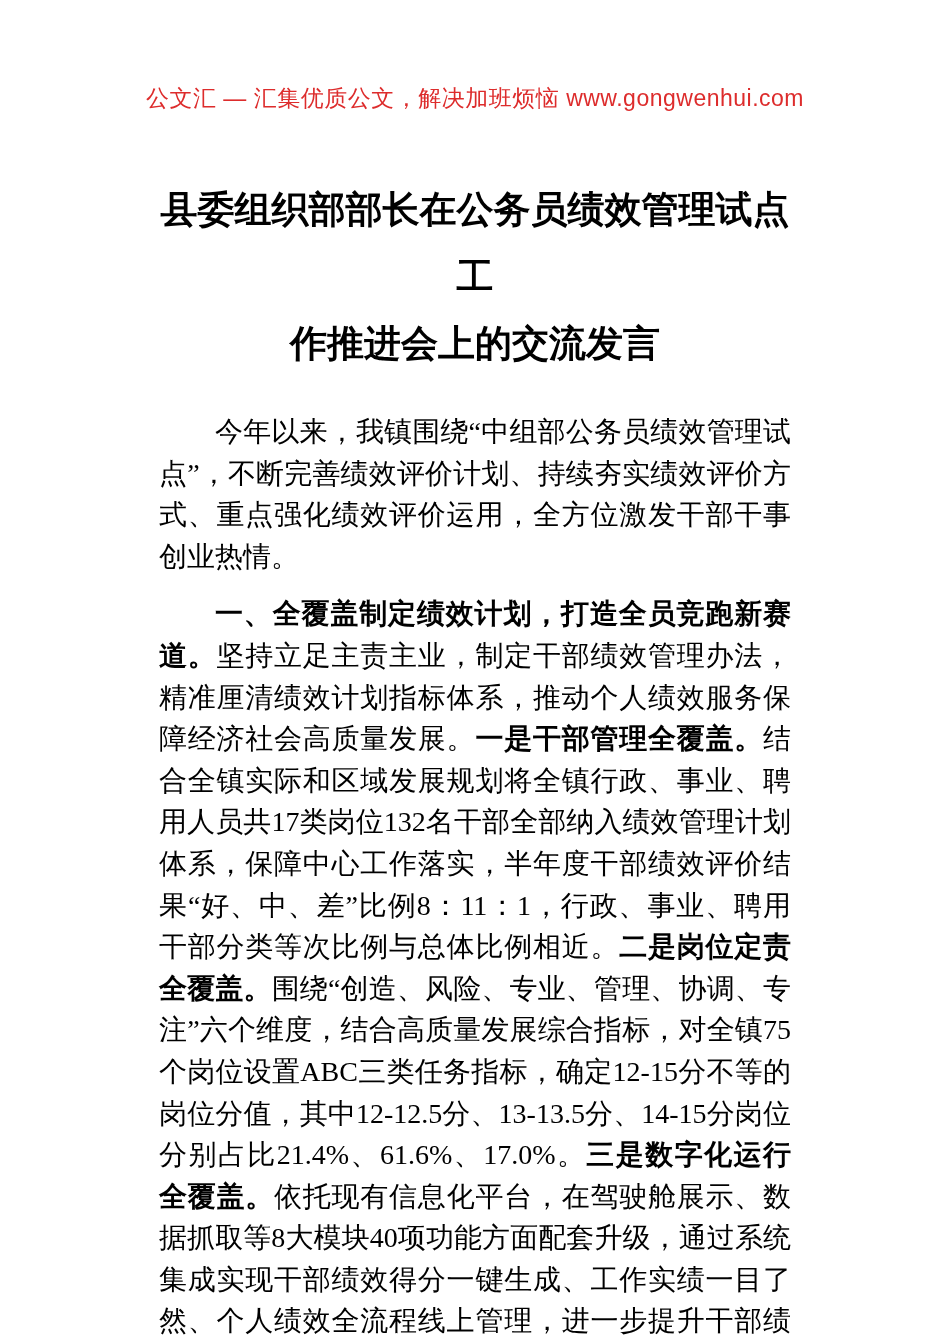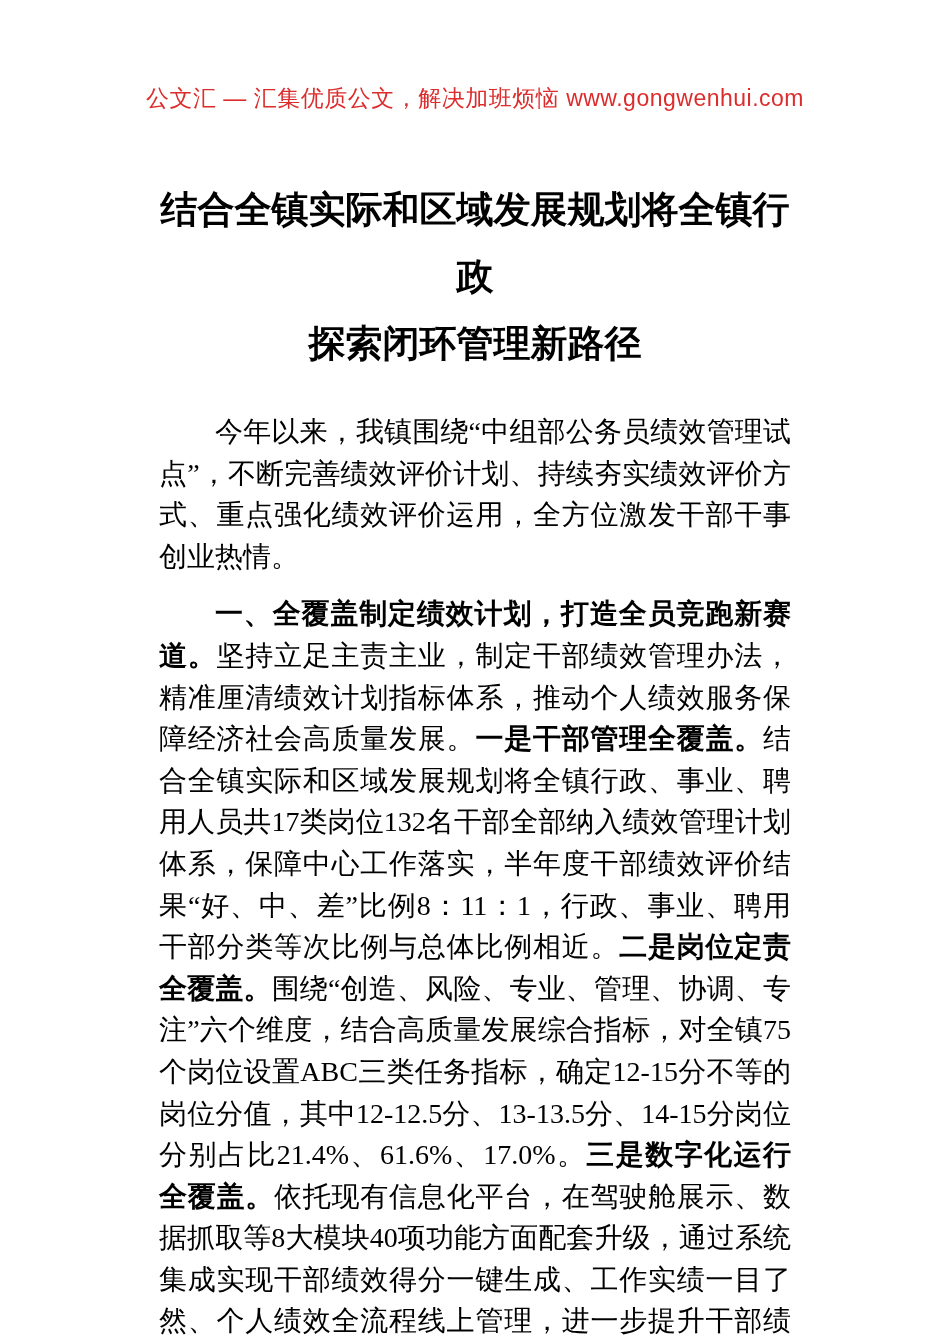"结合全镇实际和区域发展规划将全镇行政" div { text: 结合全镇实际和区域发展规划将全镇行政 -> 县委组织部部长在公务员绩效管理试点工 }
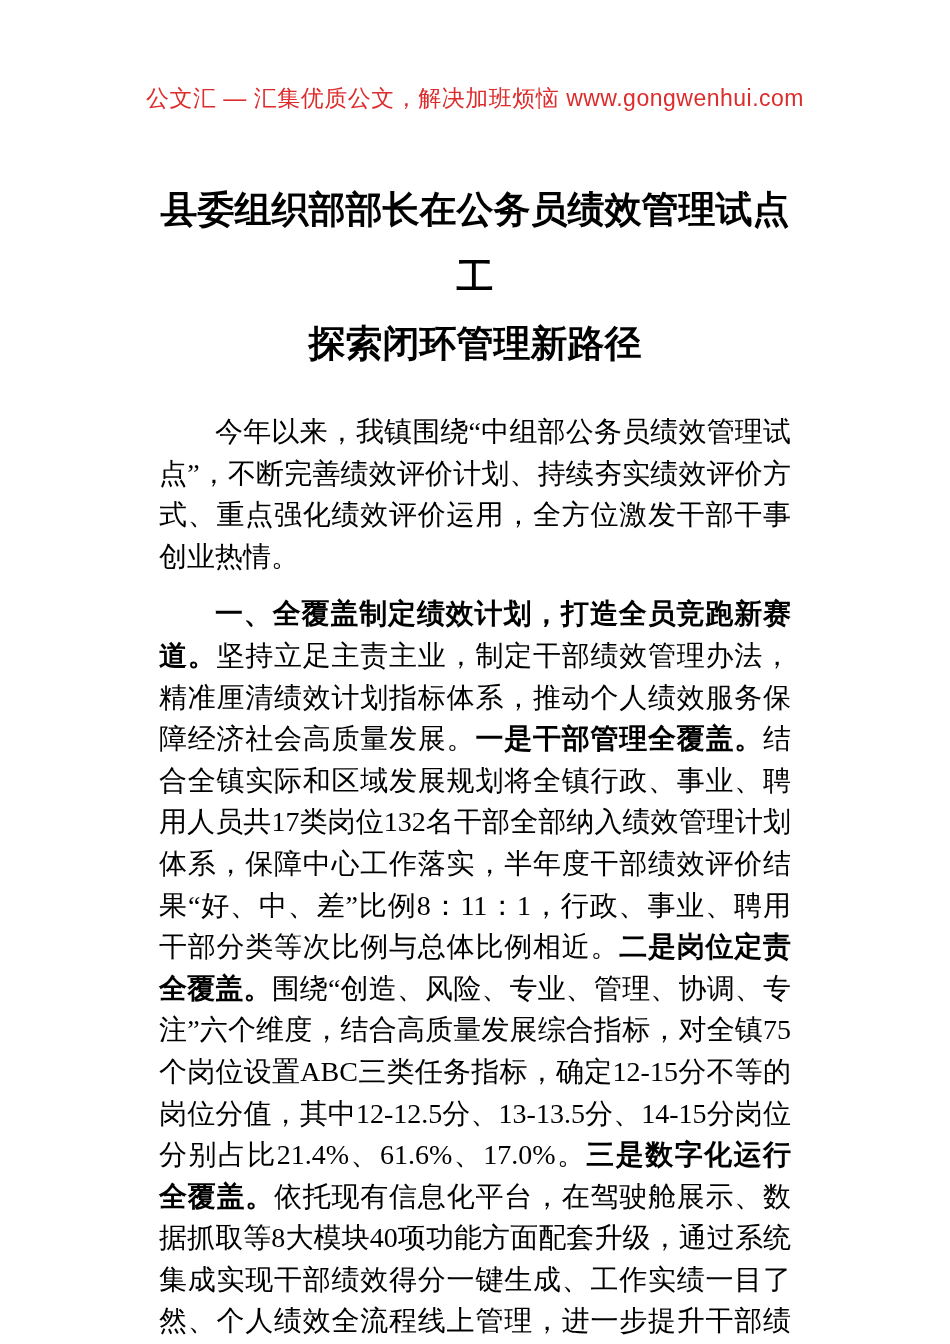"探索闭环管理新路径" div { text: 探索闭环管理新路径 -> 作推进会上的交流发言 }
